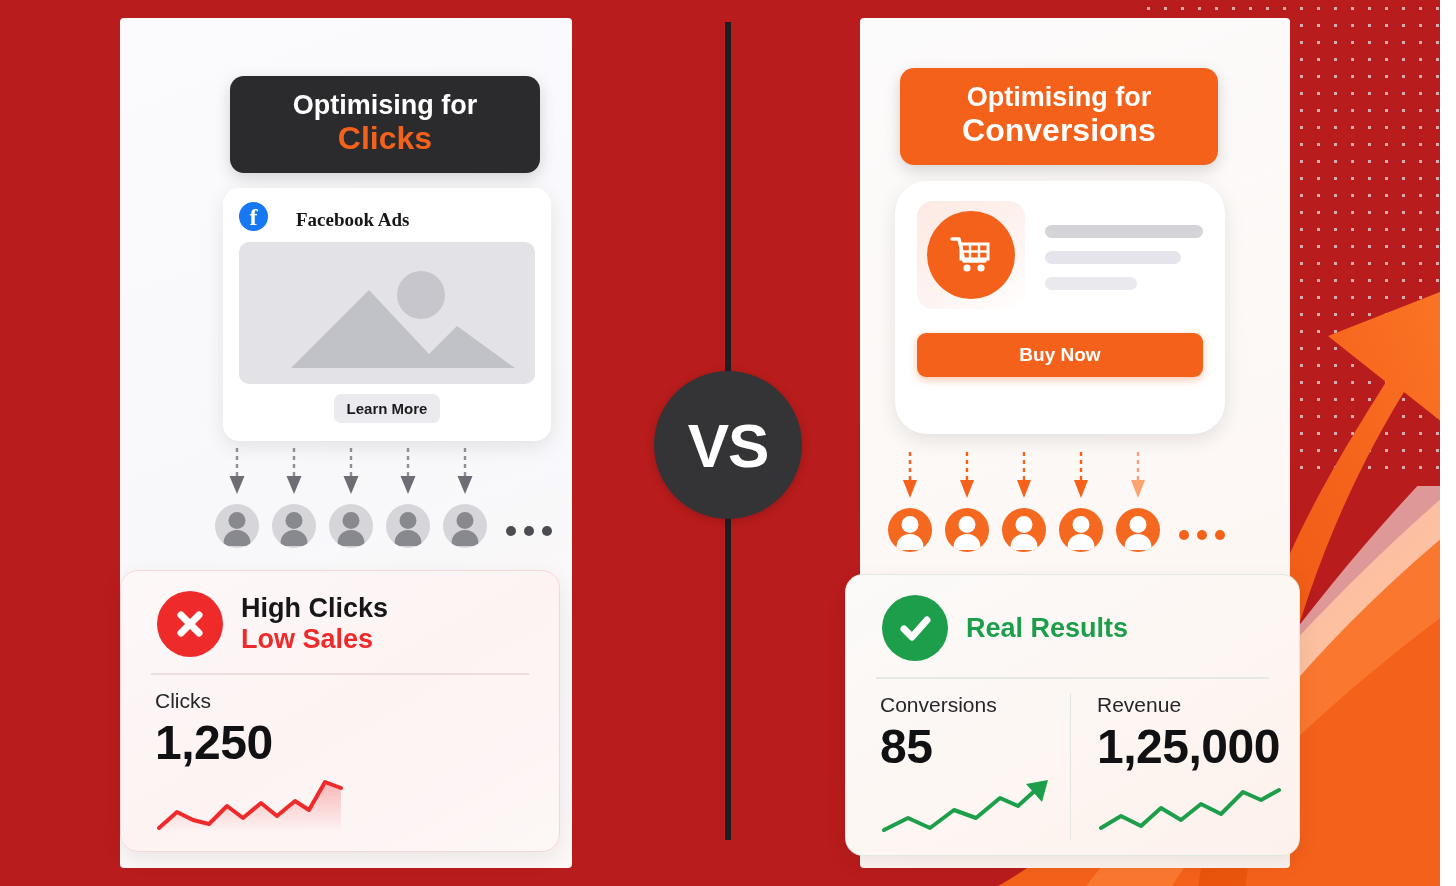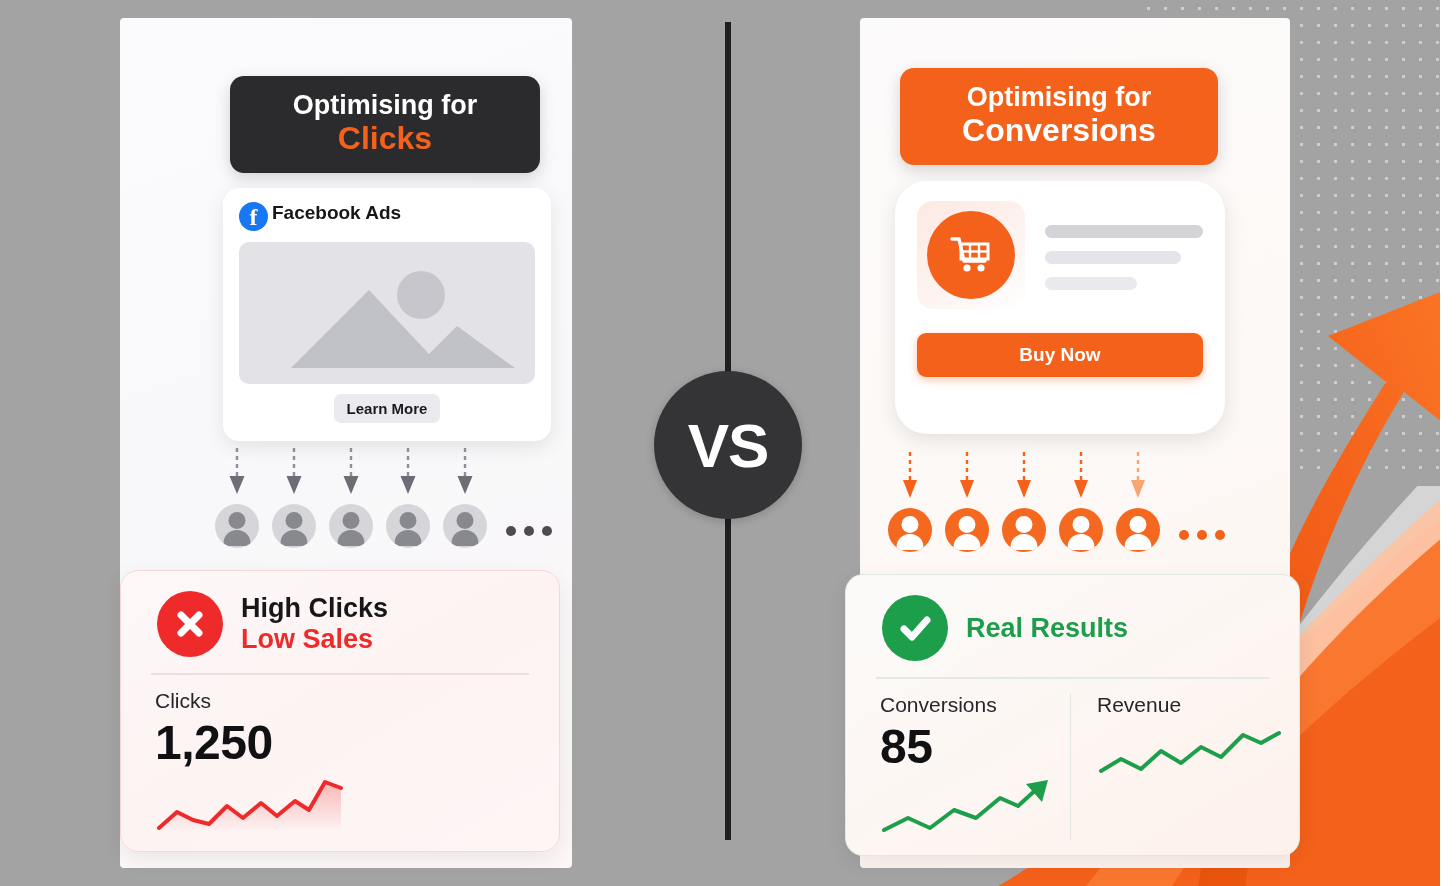"Optimising for" #stage { background: #a3a3a3 -> #b91c1c }
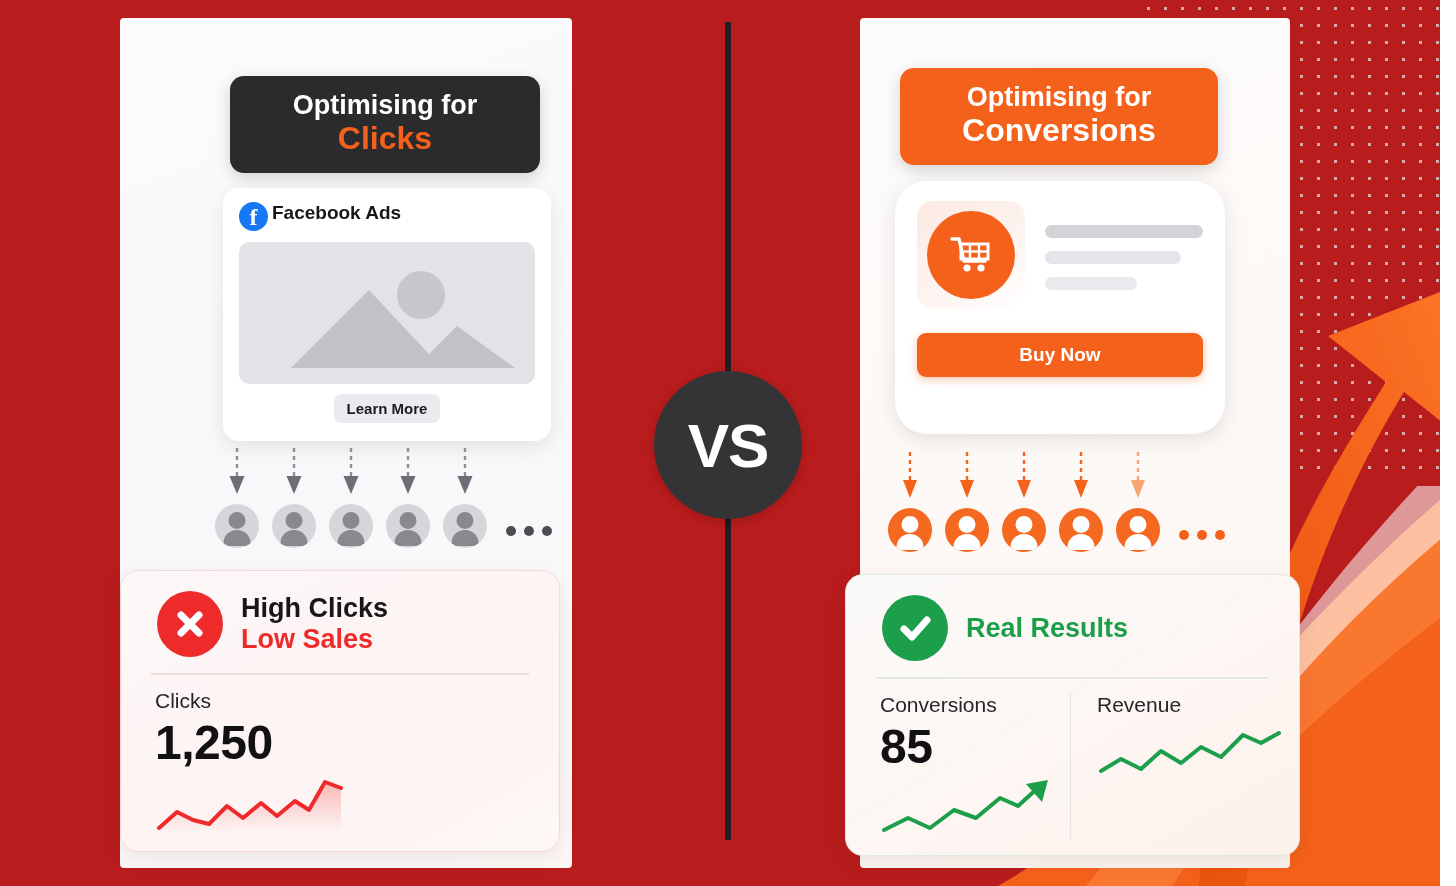"Facebook Ads" .fb-row { align-items: flex-start -> flex-end; font-family: none -> Liberation Serif, serif; gap: 4px -> 28px }
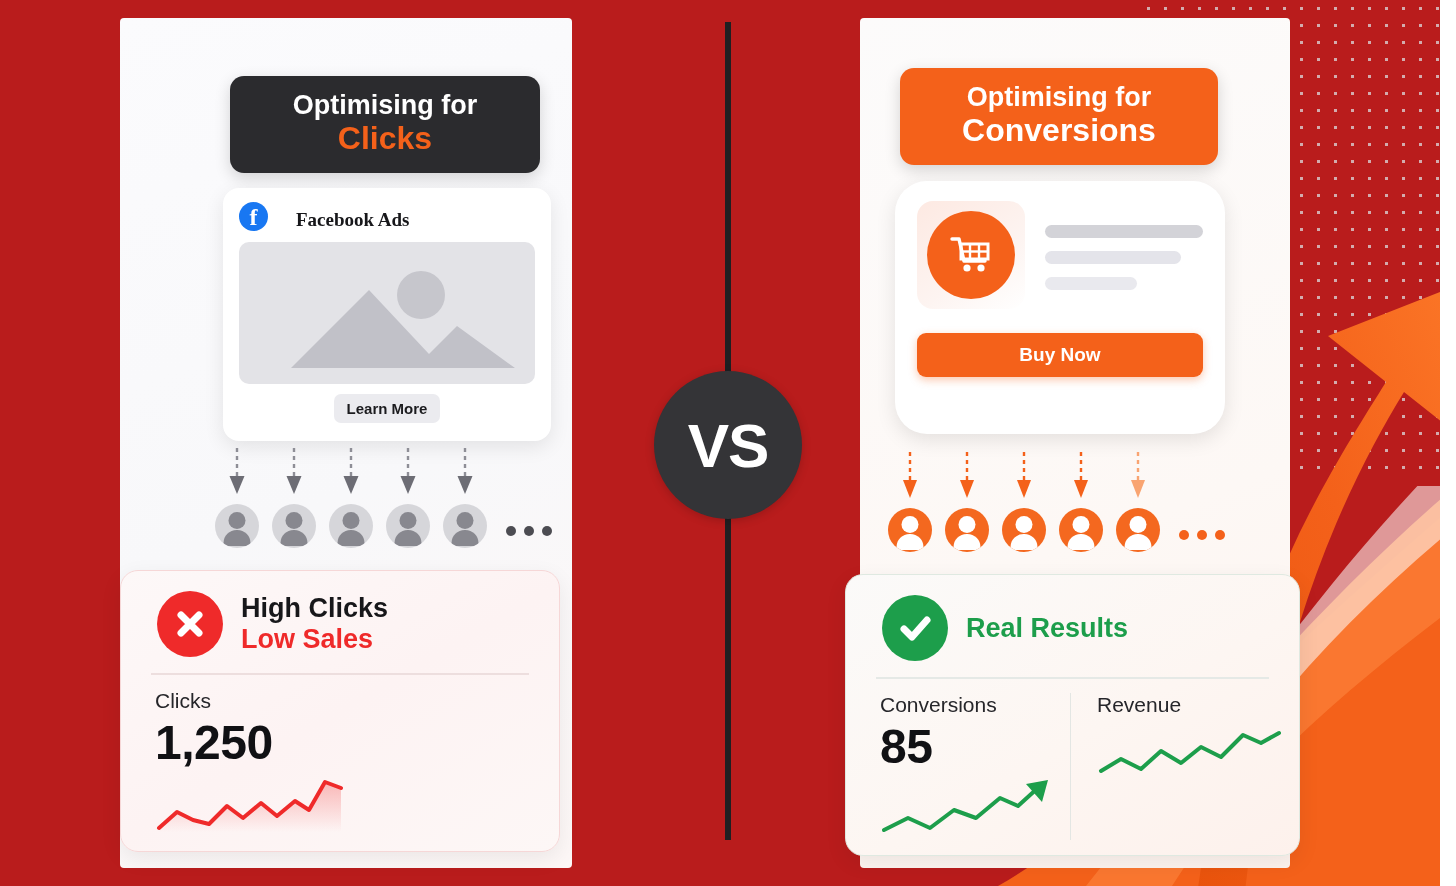"1,25,000" div.stat-value { html: none -> <div>1,25,000</div> }
